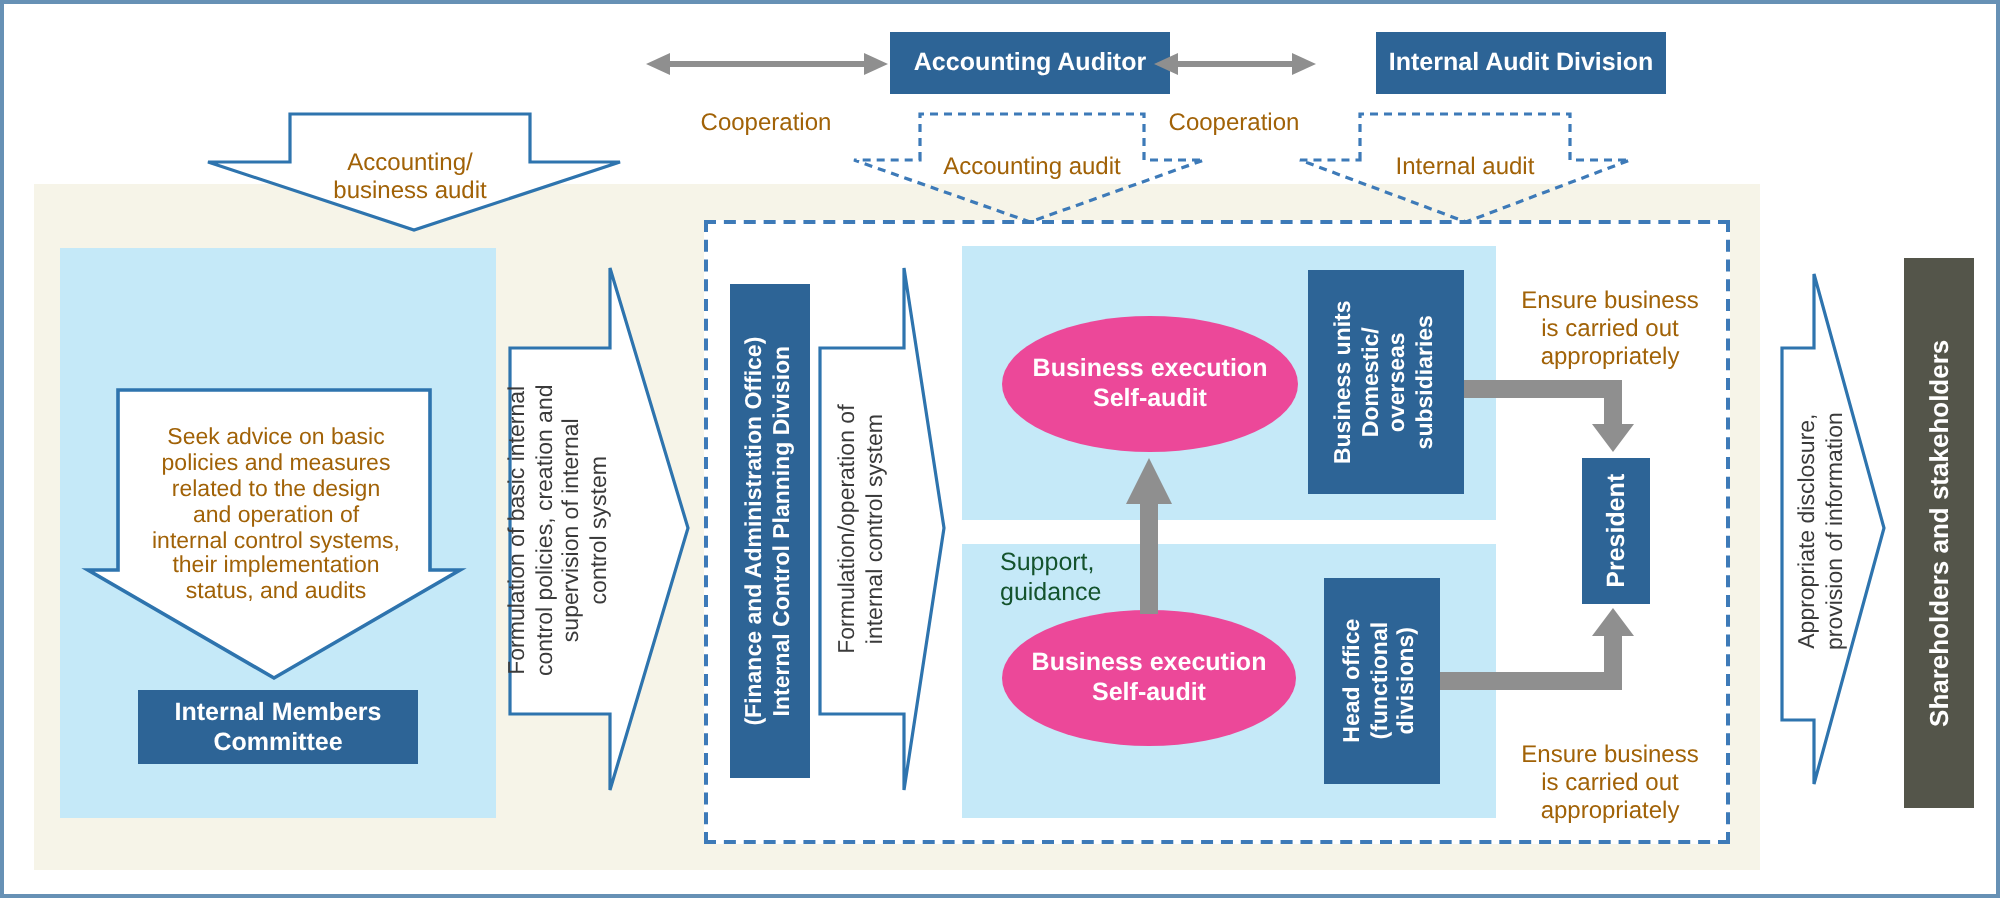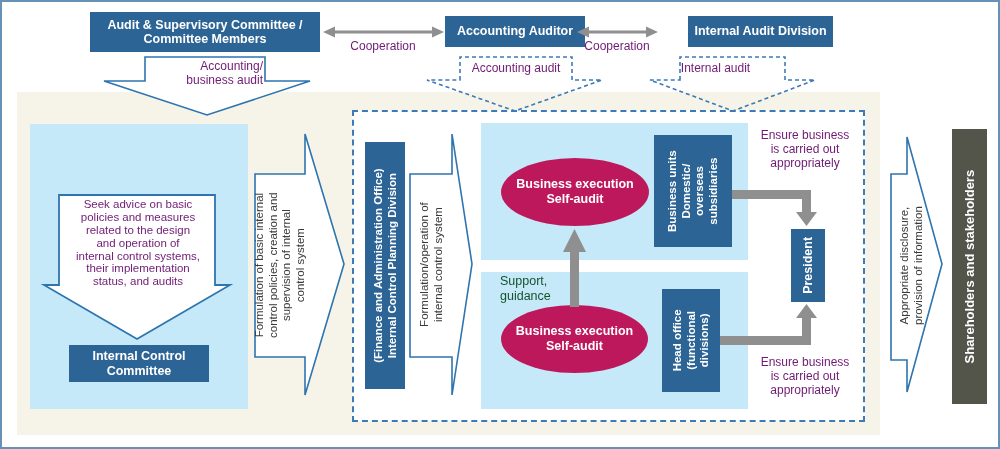"Audit & Supervisory Committee /" div.abs { html: <div>Audit &amp; Supervisory Committee / Committee Members</div> -> none }
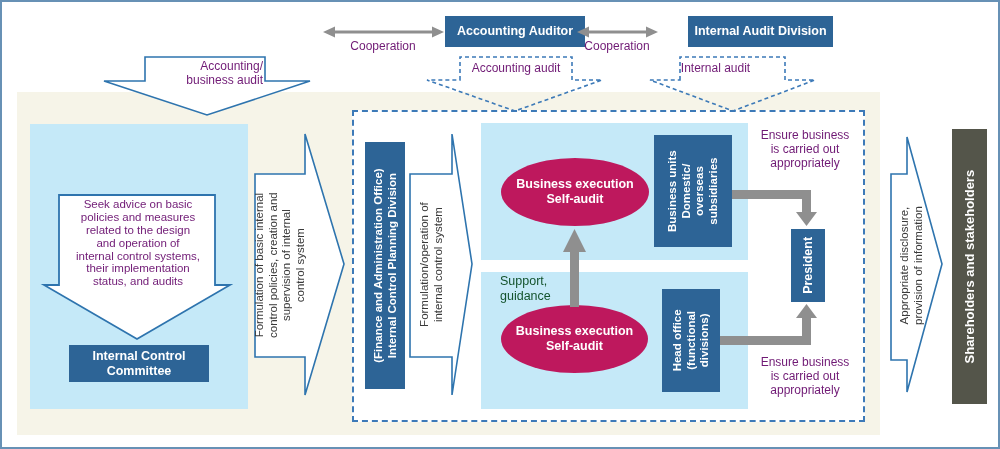"Cooperation" .lbl { color: #701a75 -> #a16207; margin-top: none -> 15px }
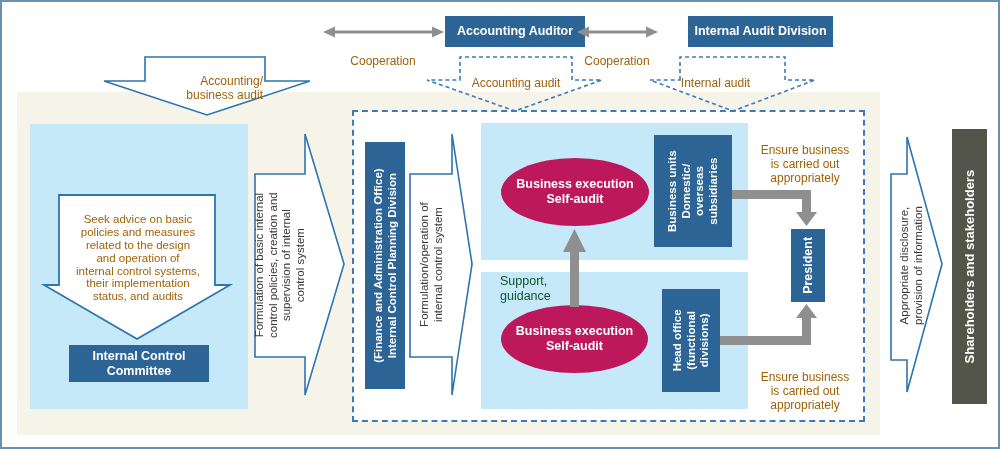"Accounting/" div.abs { text-align: right -> none }
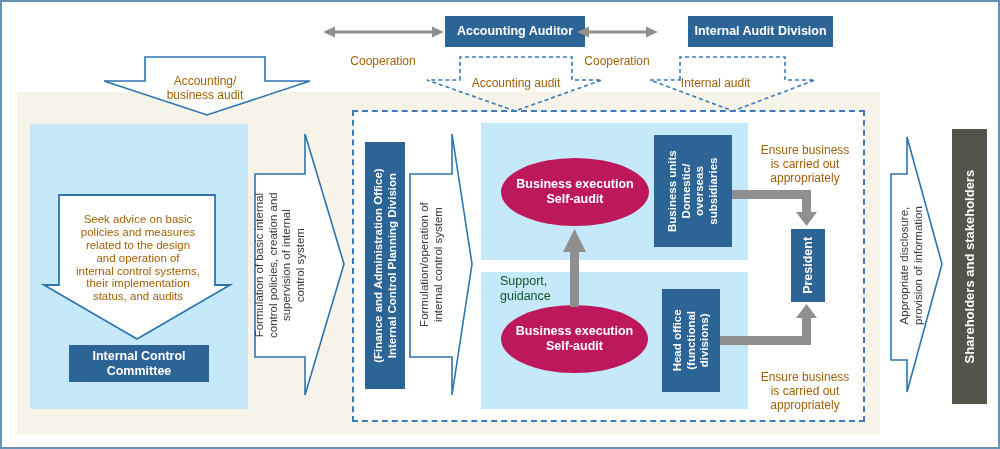"Internal audit" div.abs { left: 662px -> 679px }
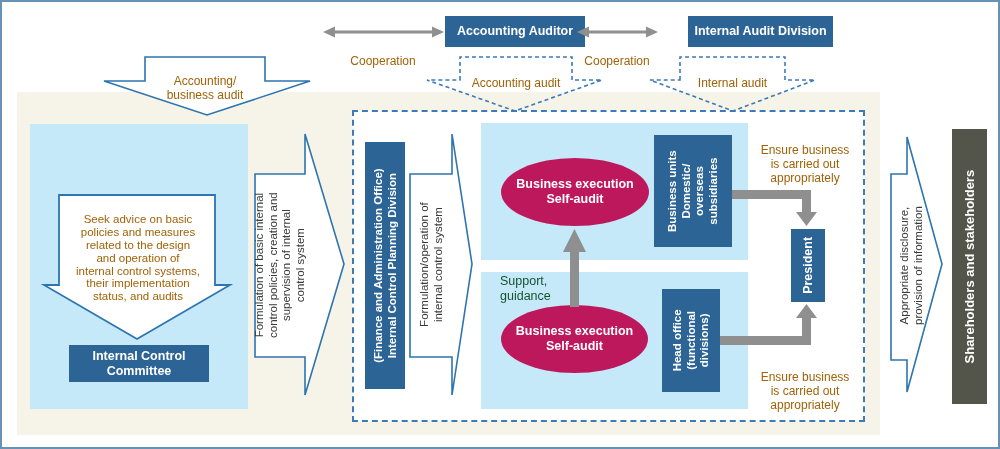"Business execution" .ellipse { background: #be185d -> #ec4899 }
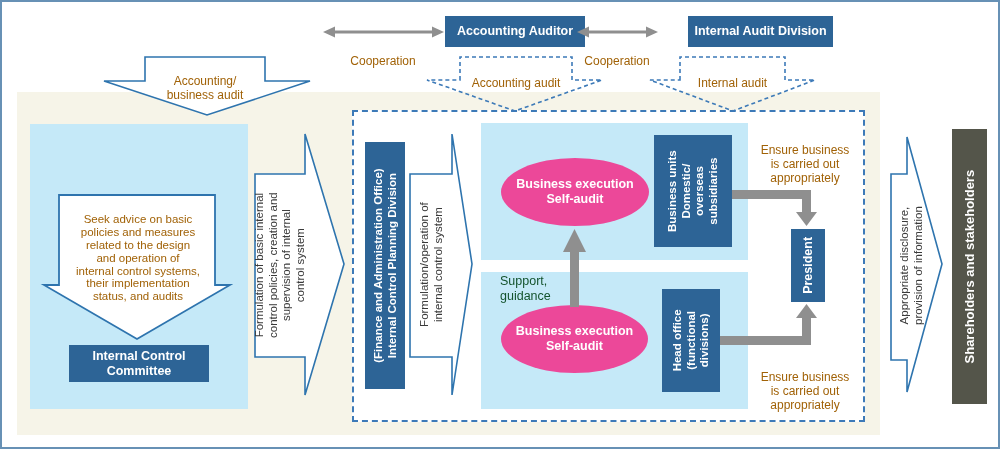"Internal Control" div.abs { text: Control -> Members }
